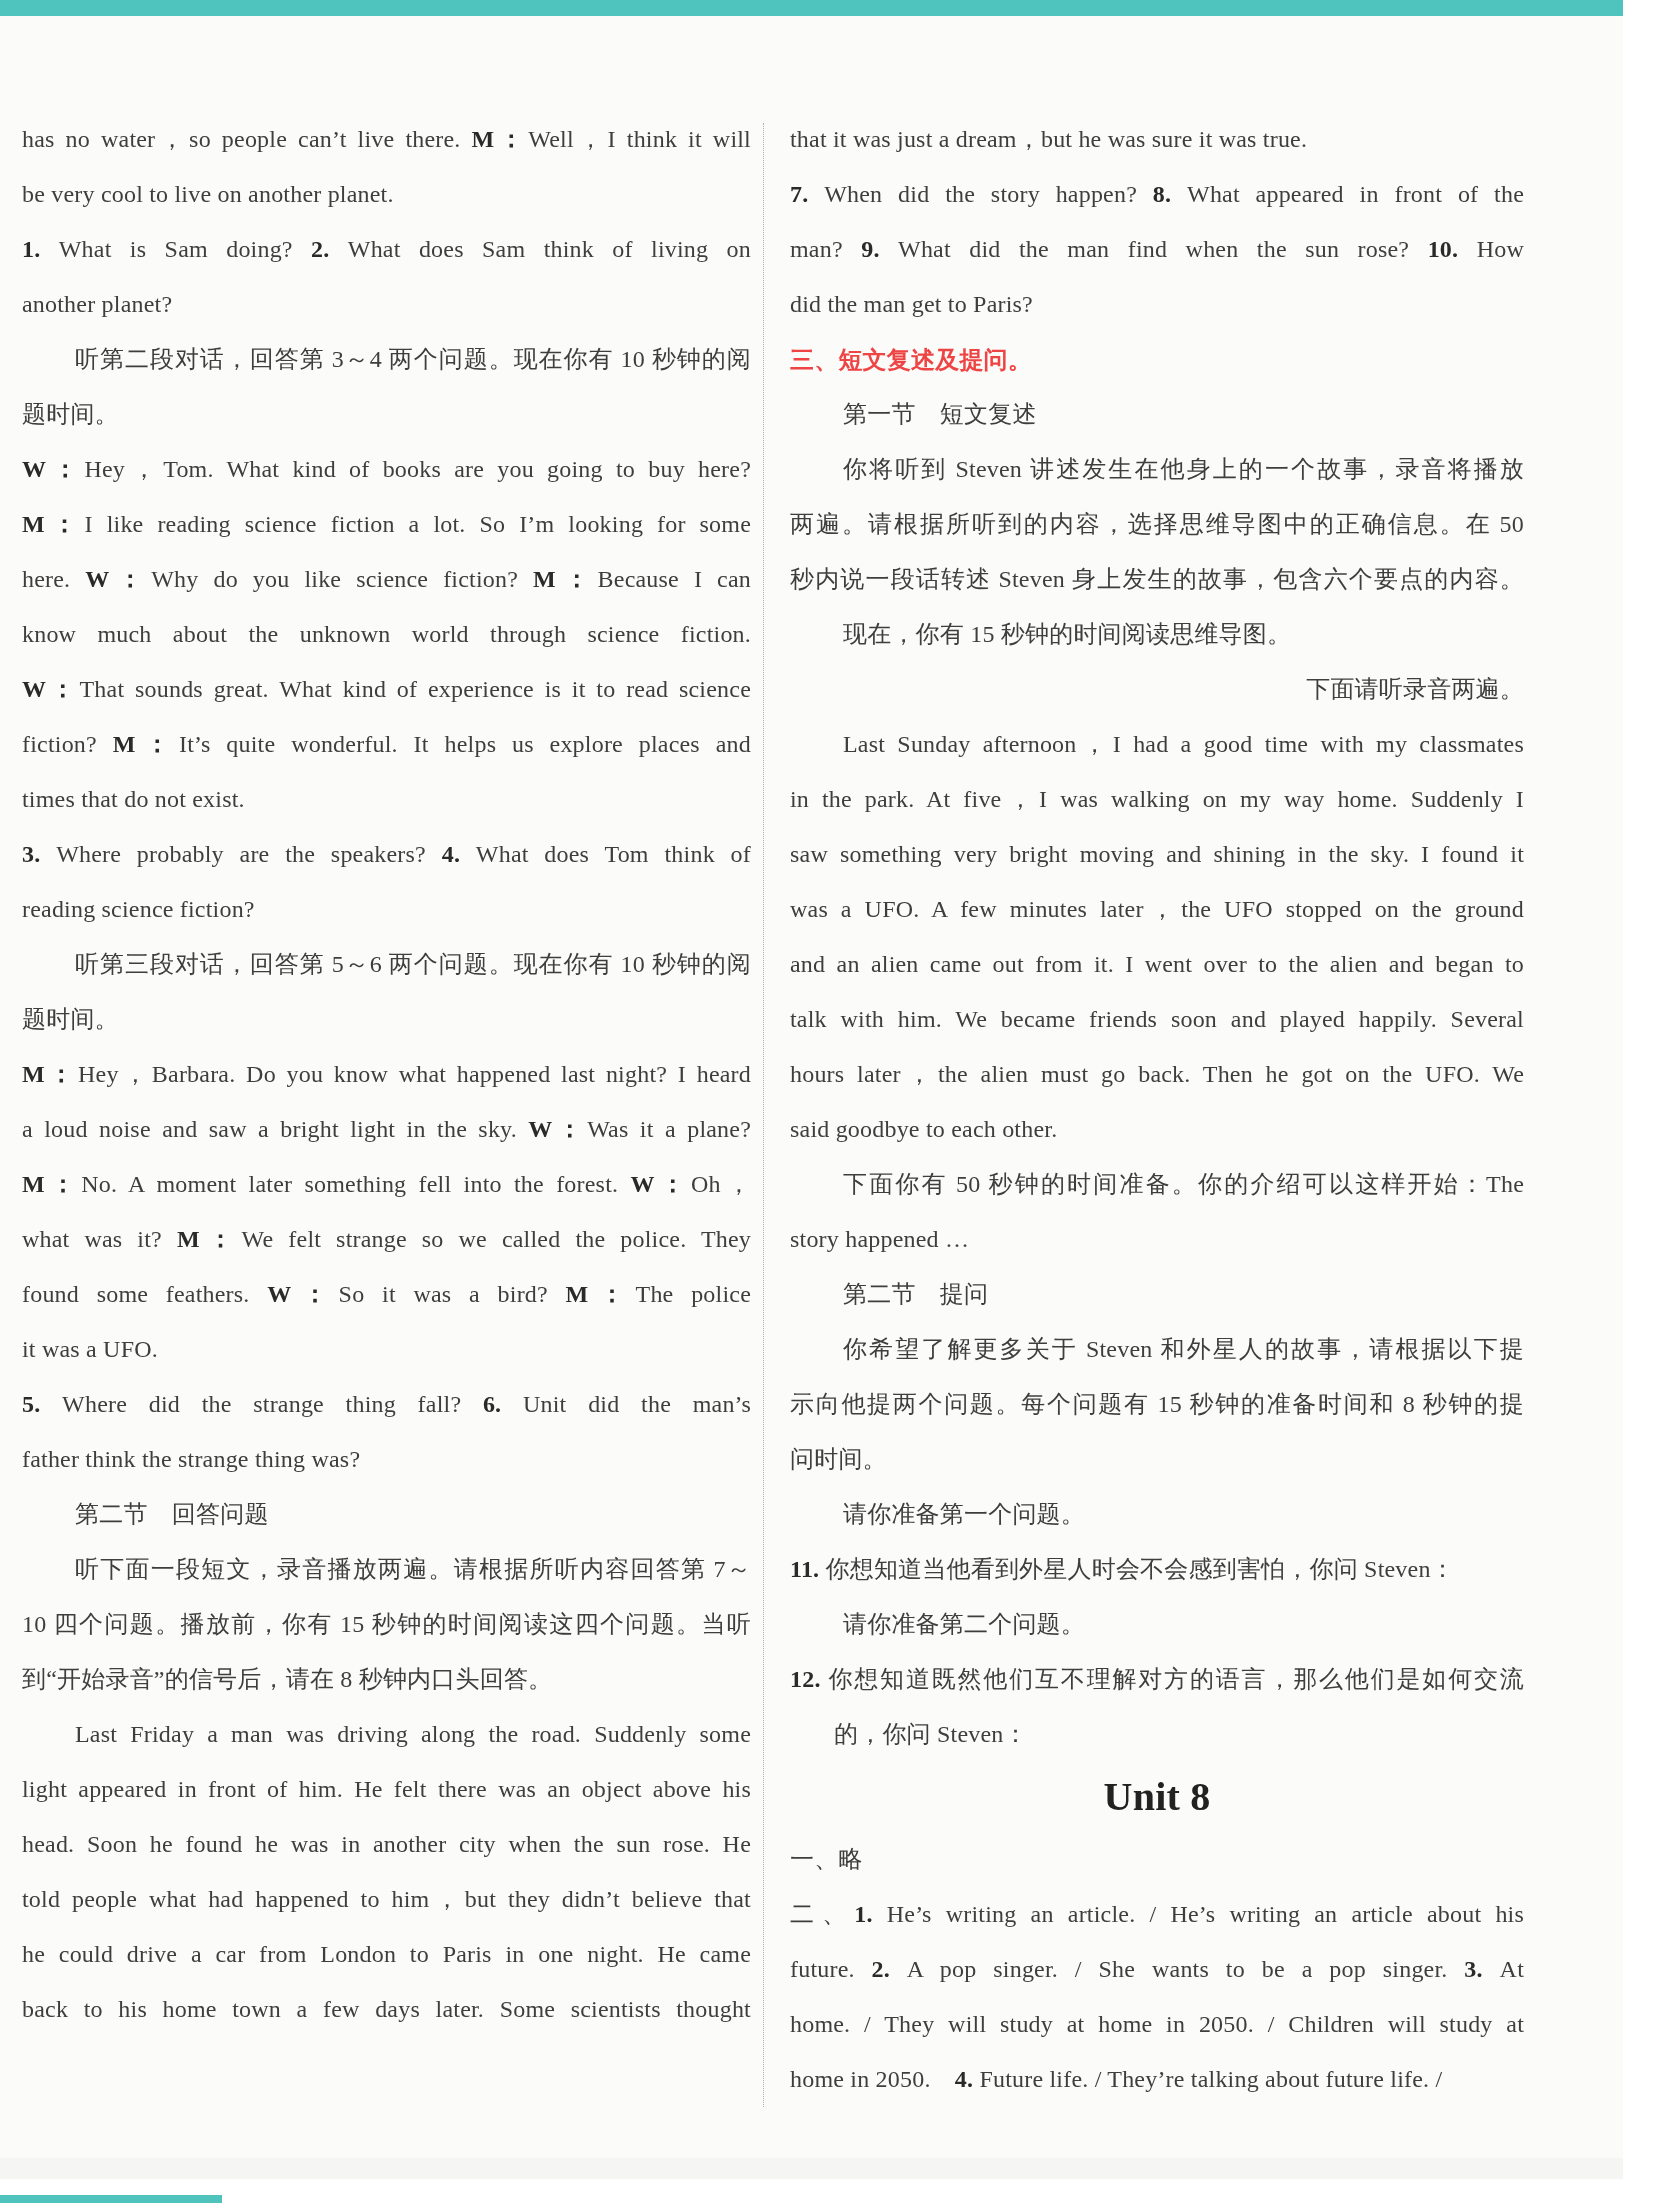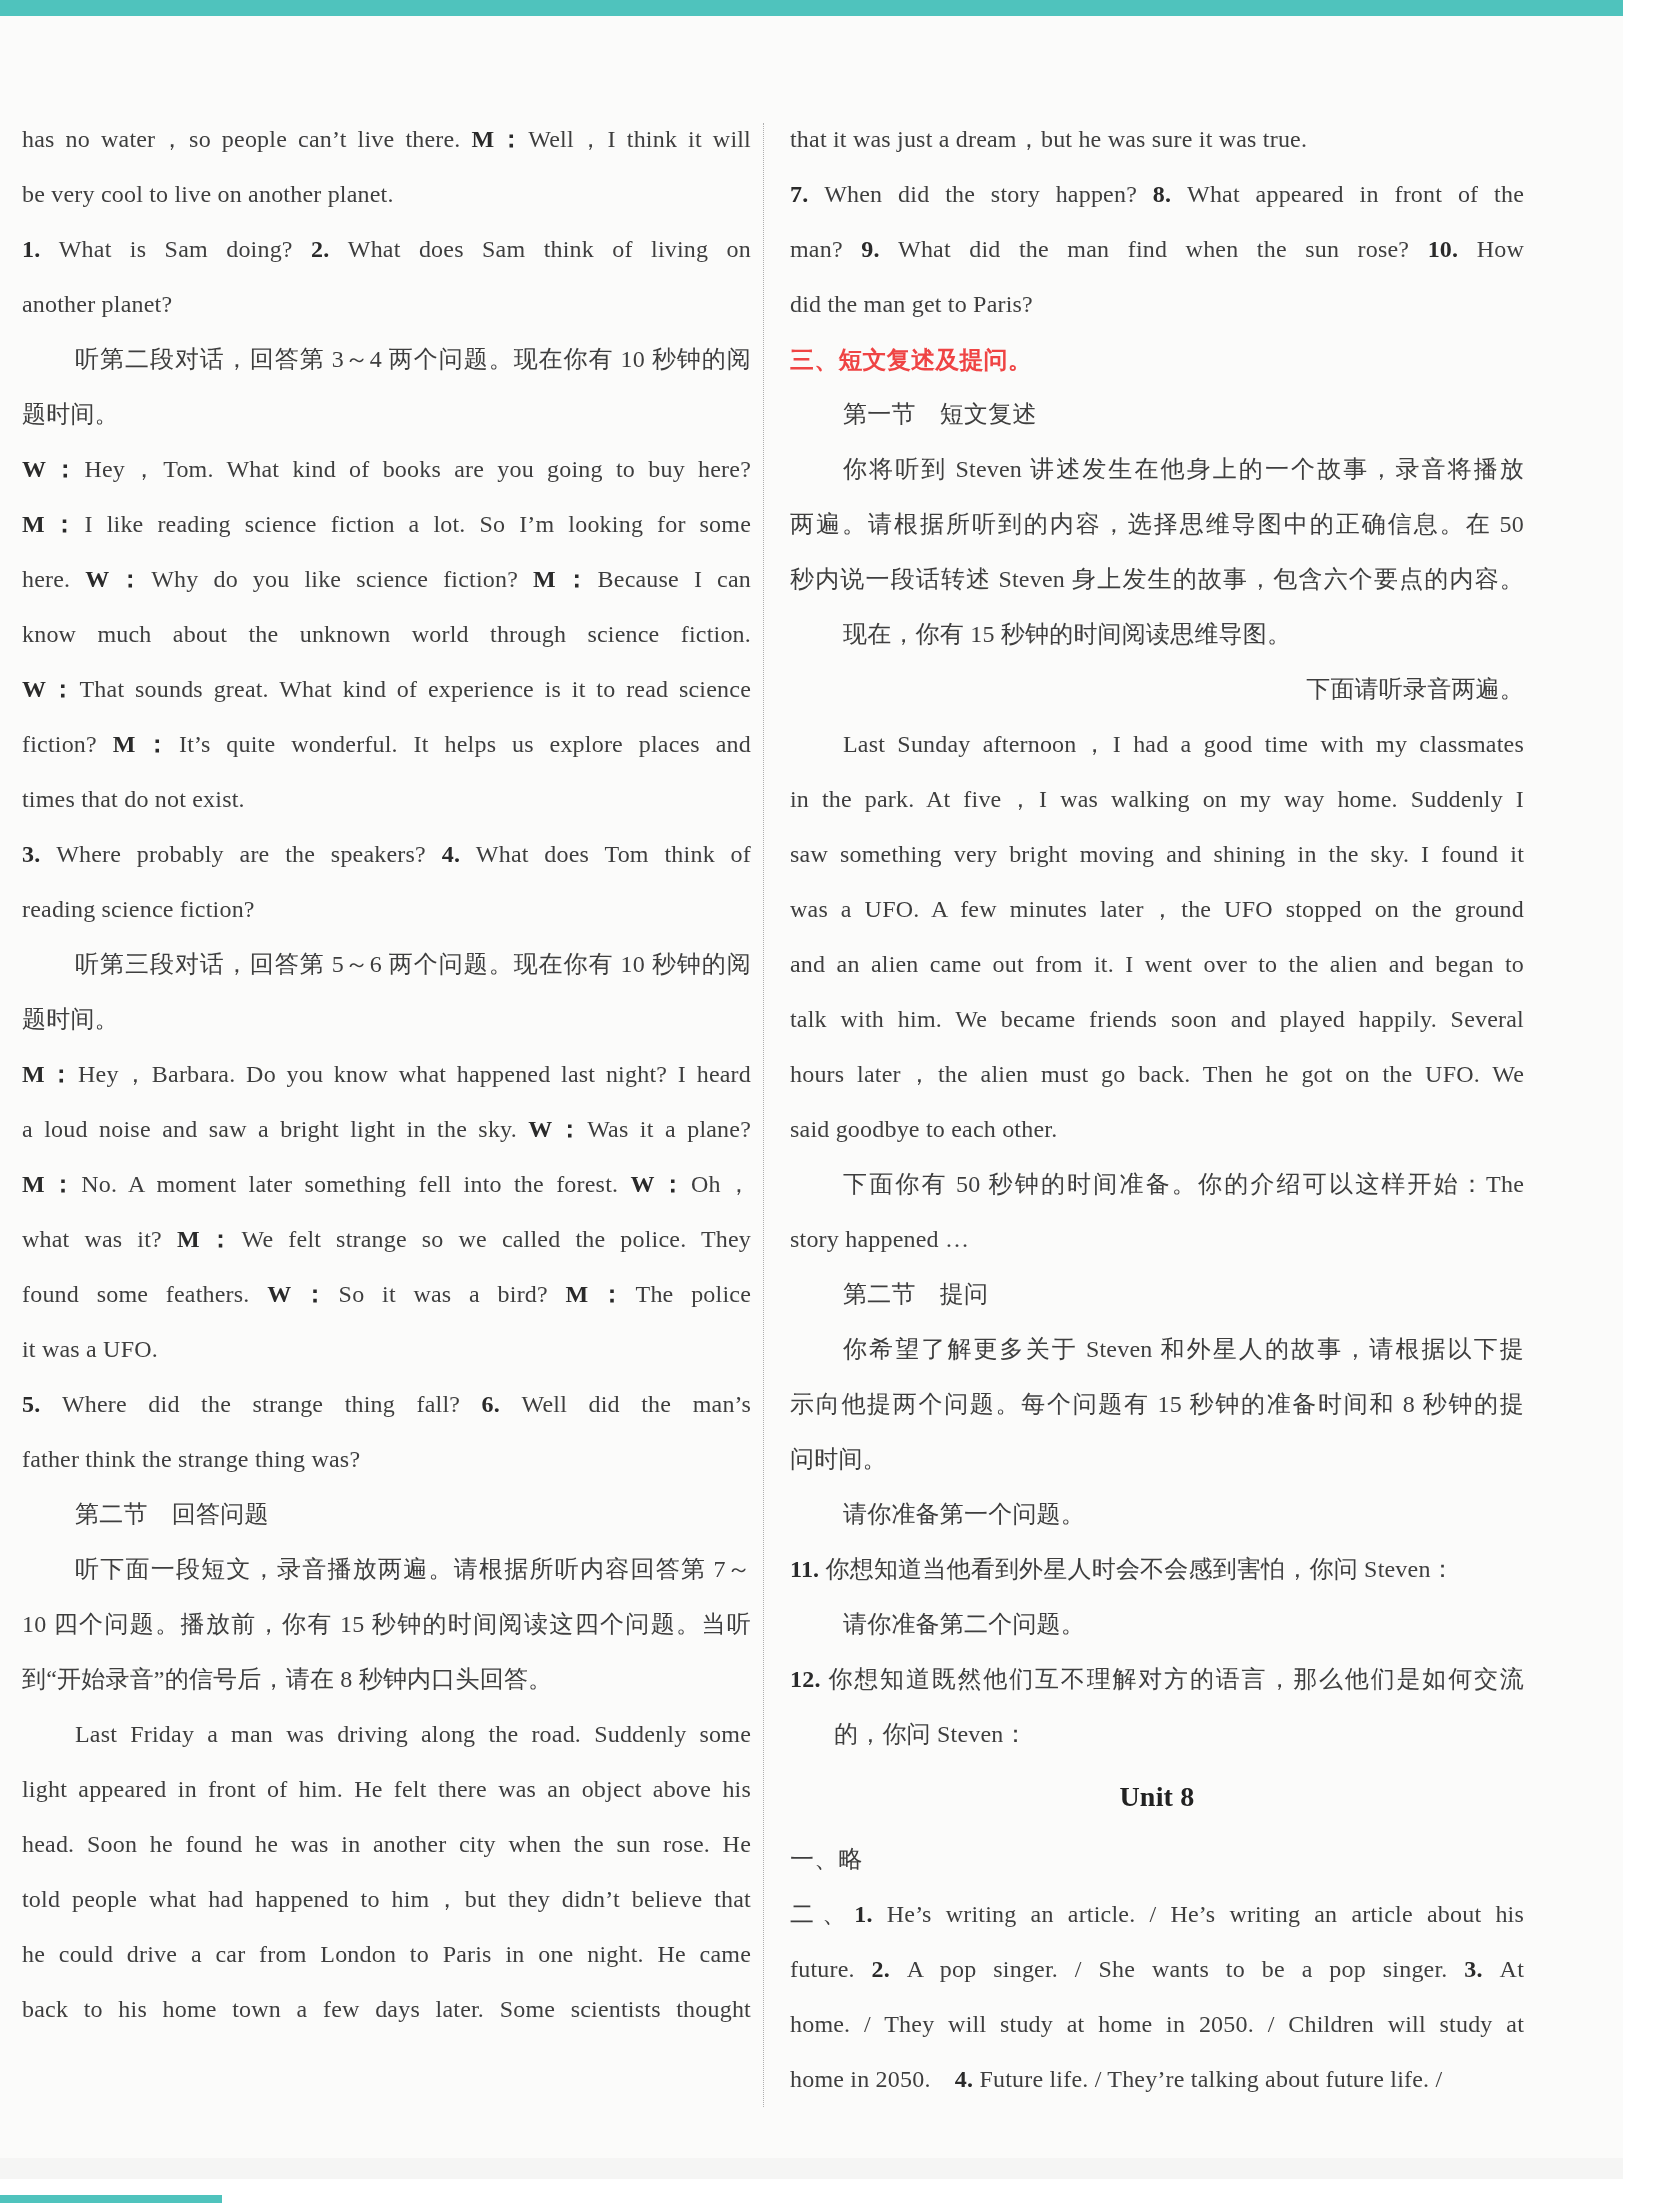"Well did the man’s" span { text: Well -> Unit }
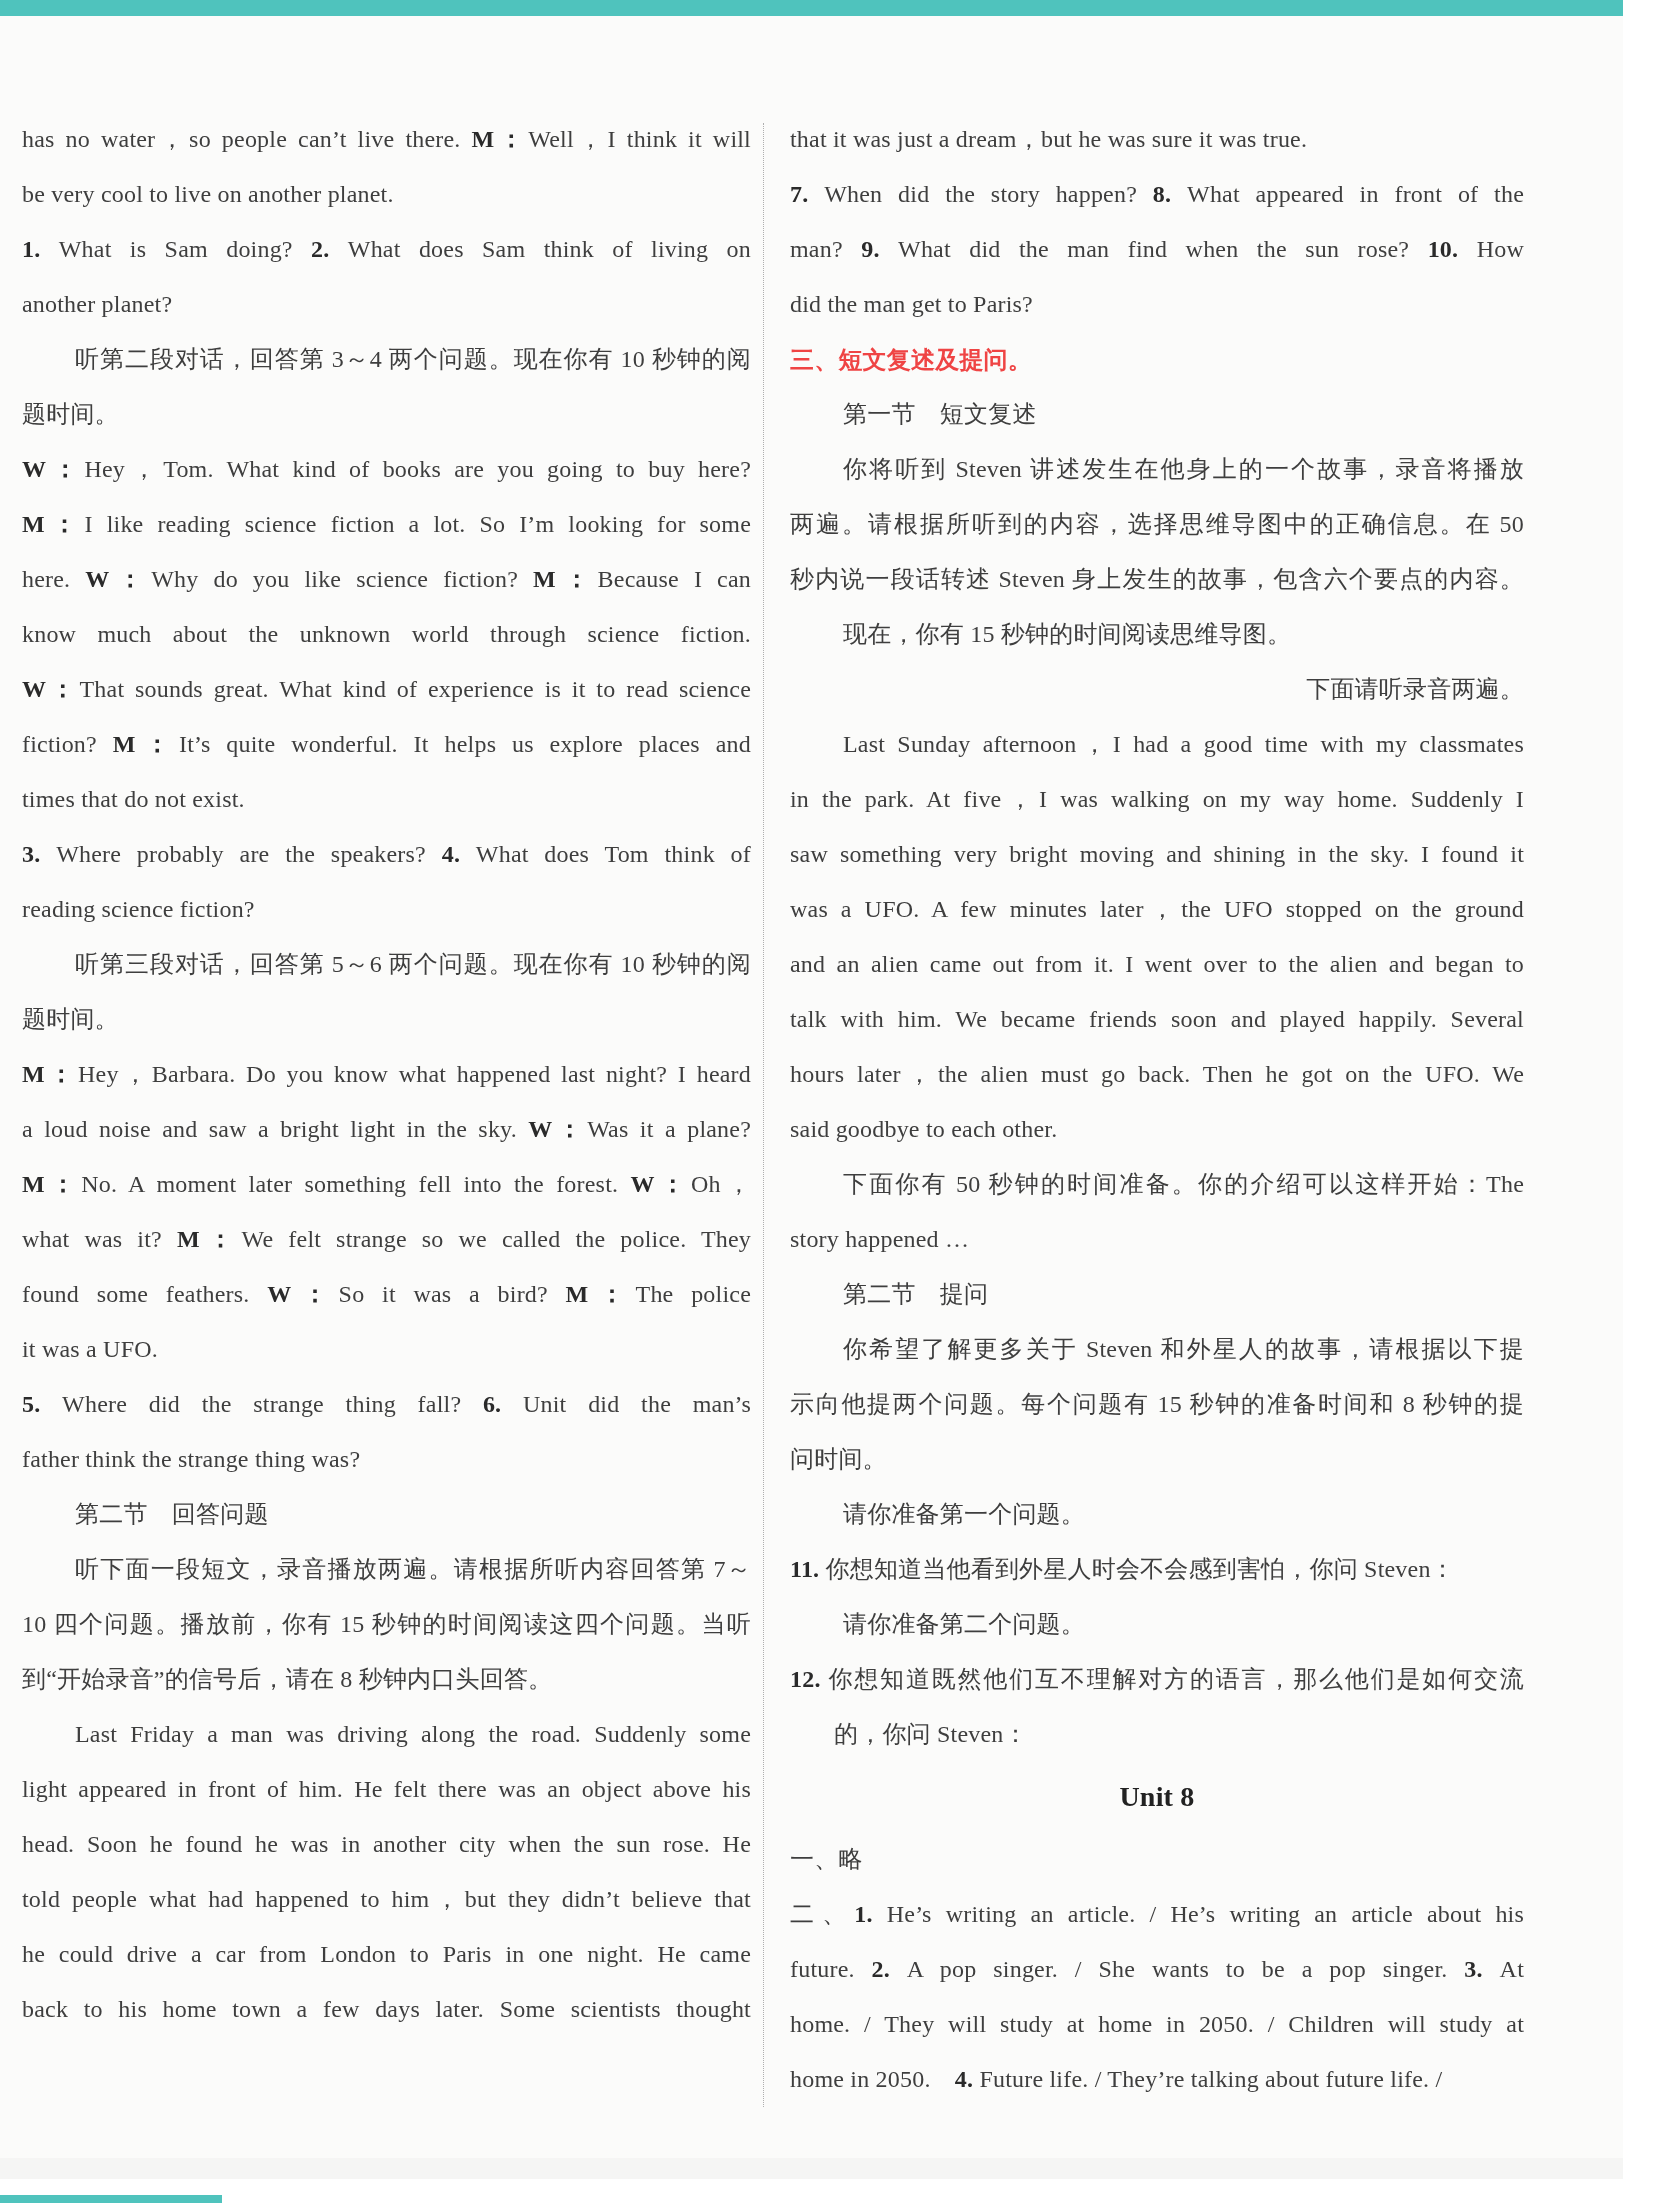"Unit 8" .big { font-size: 28px -> 40px }
